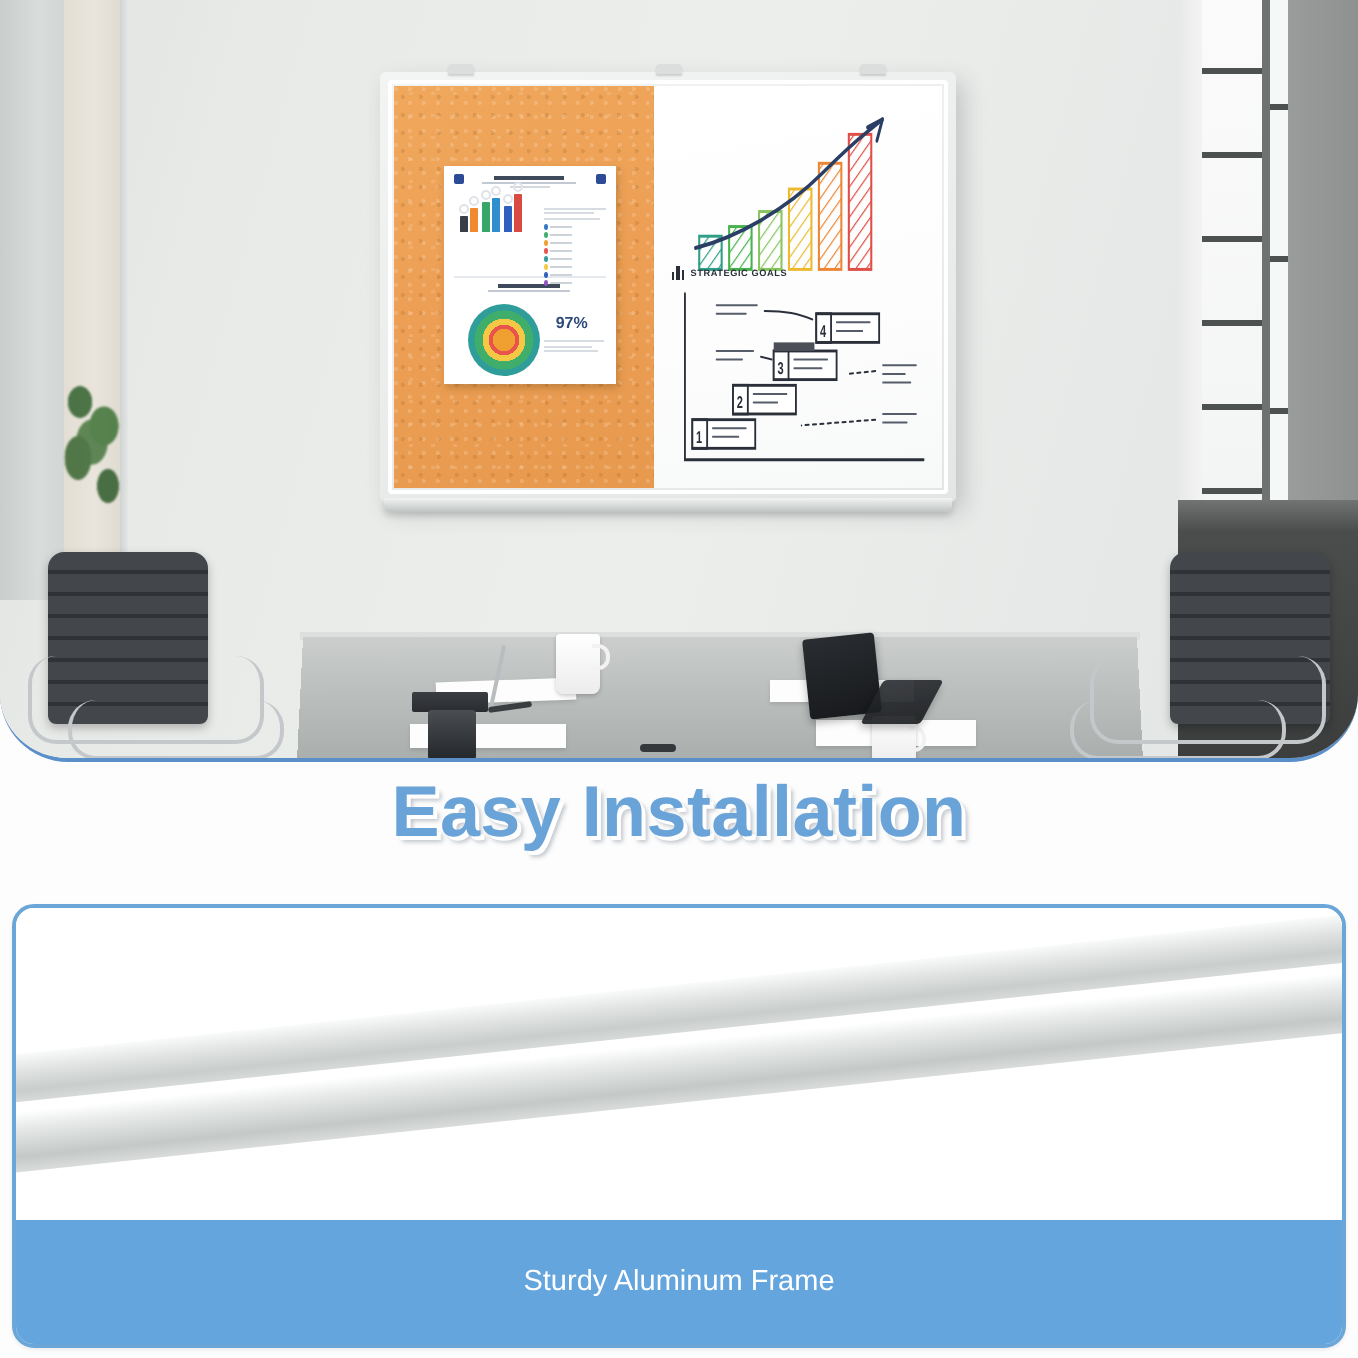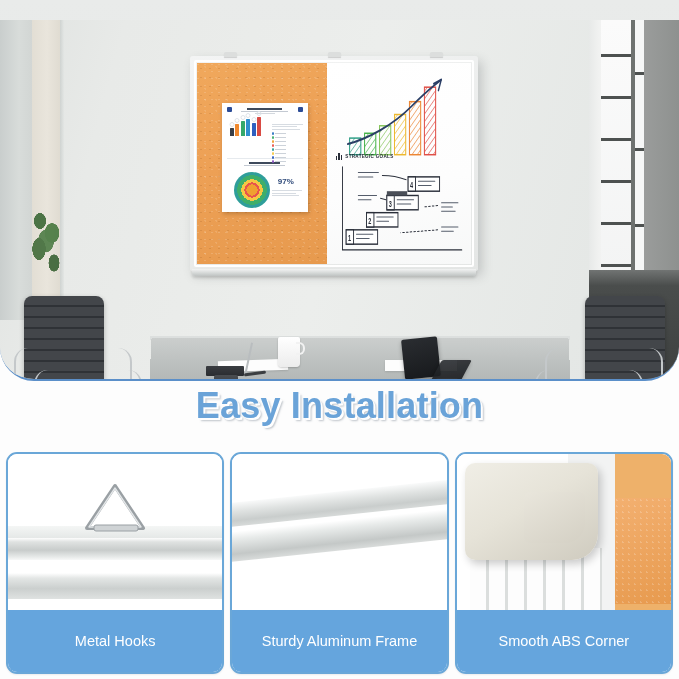"97%" .hero-inner { margin-top: 20px -> none }
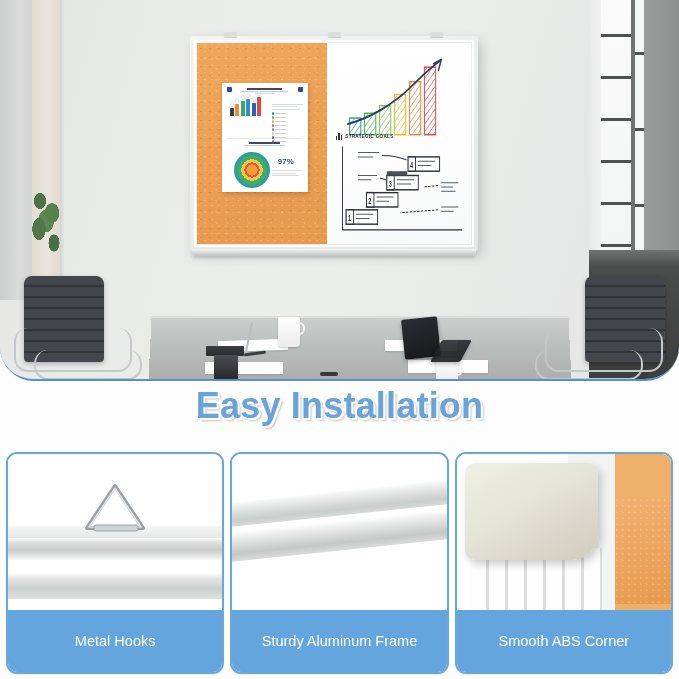"Metal Hooks" div.card { html: <div> <div> <div></div> <div></div> <div></div> <svg> <path></path> <path></path> <rect></rect> </svg> </div> <div>Metal Hooks</div> </div> -> none }
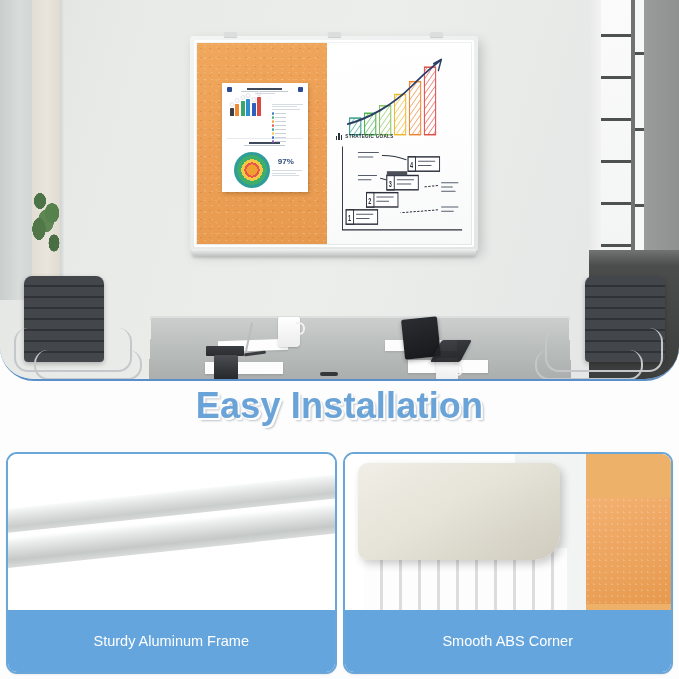"Smooth ABS Corner" div.card { html: <div> <div> <div></div> <div></div> <div></div> <div> <div></div> </div> </div> <div>Smooth ABS Corner</div> </div> -> none }
